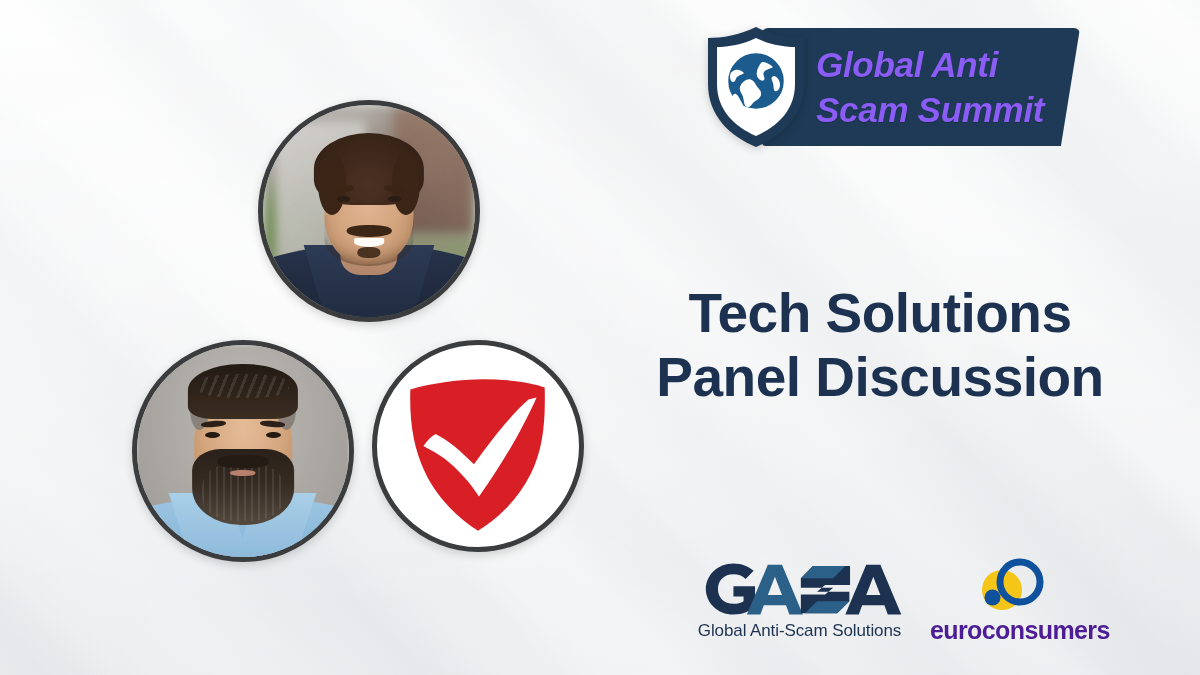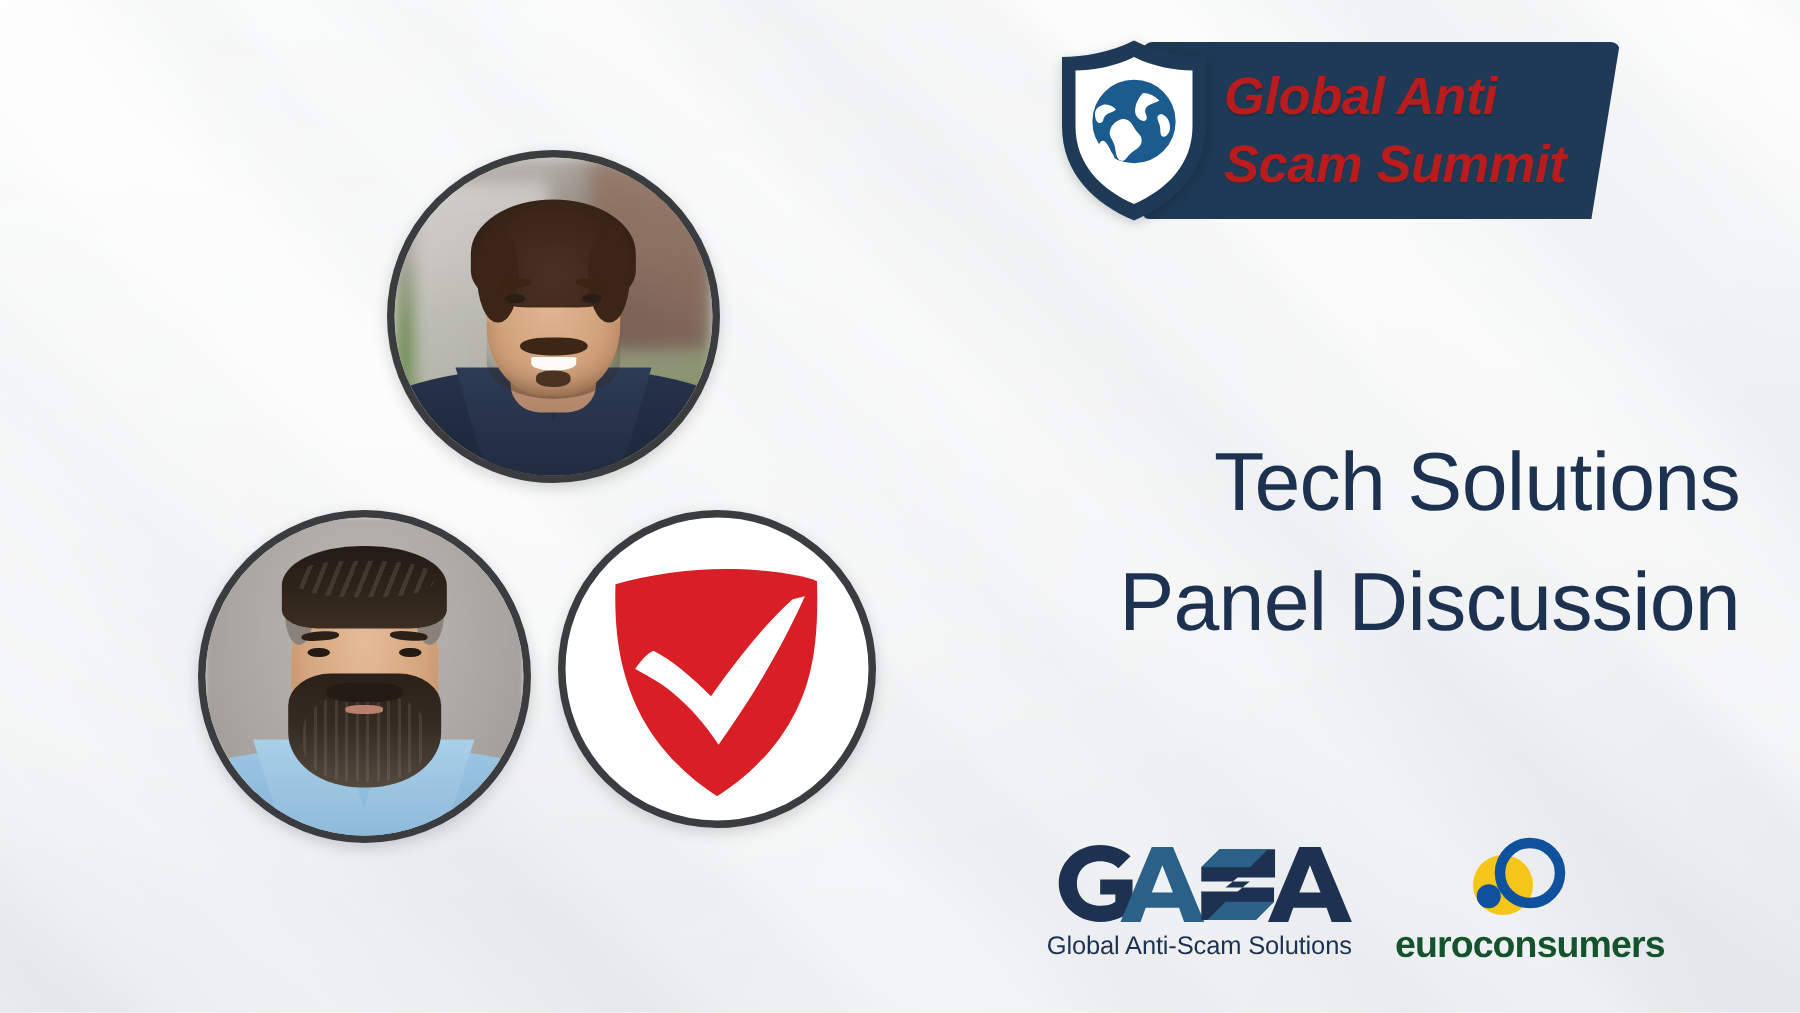"Global Anti" .banner-text { color: #b91c1c -> #8b5cf6 }
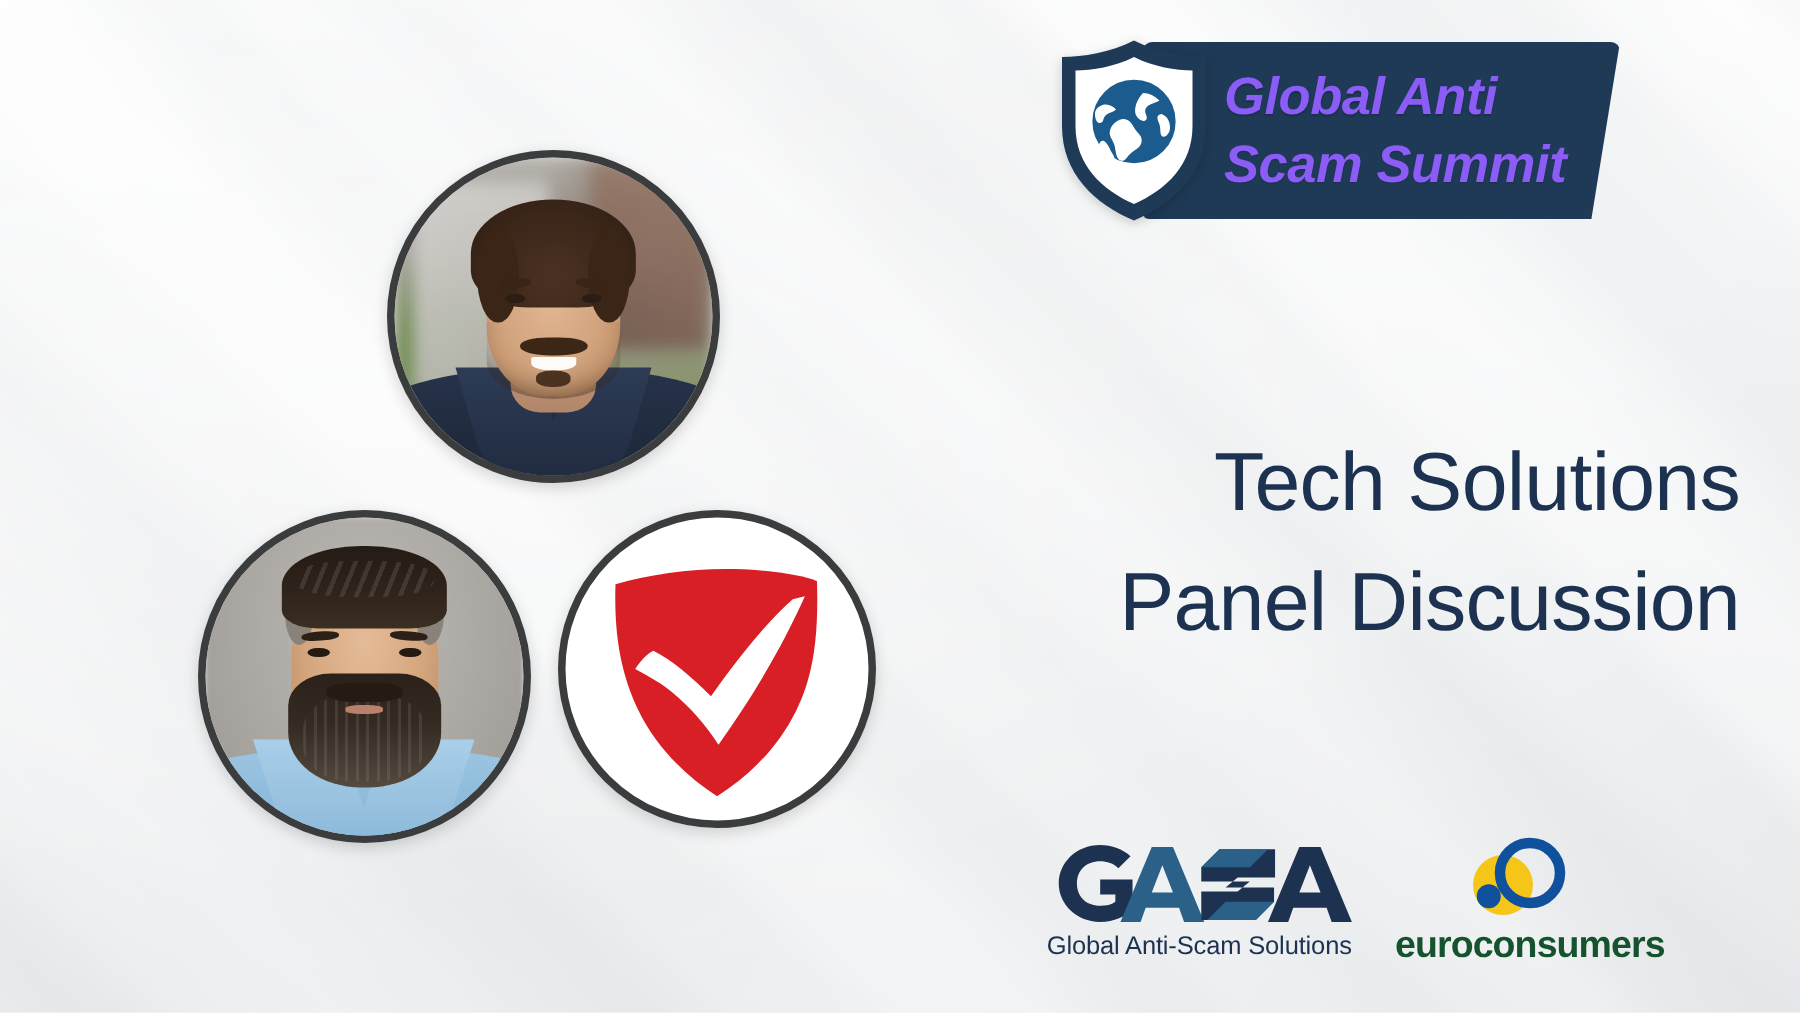"Tech Solutions" #headline { font-weight: 400 -> 700; line-height: 80px -> 64px; text-align: right -> center }
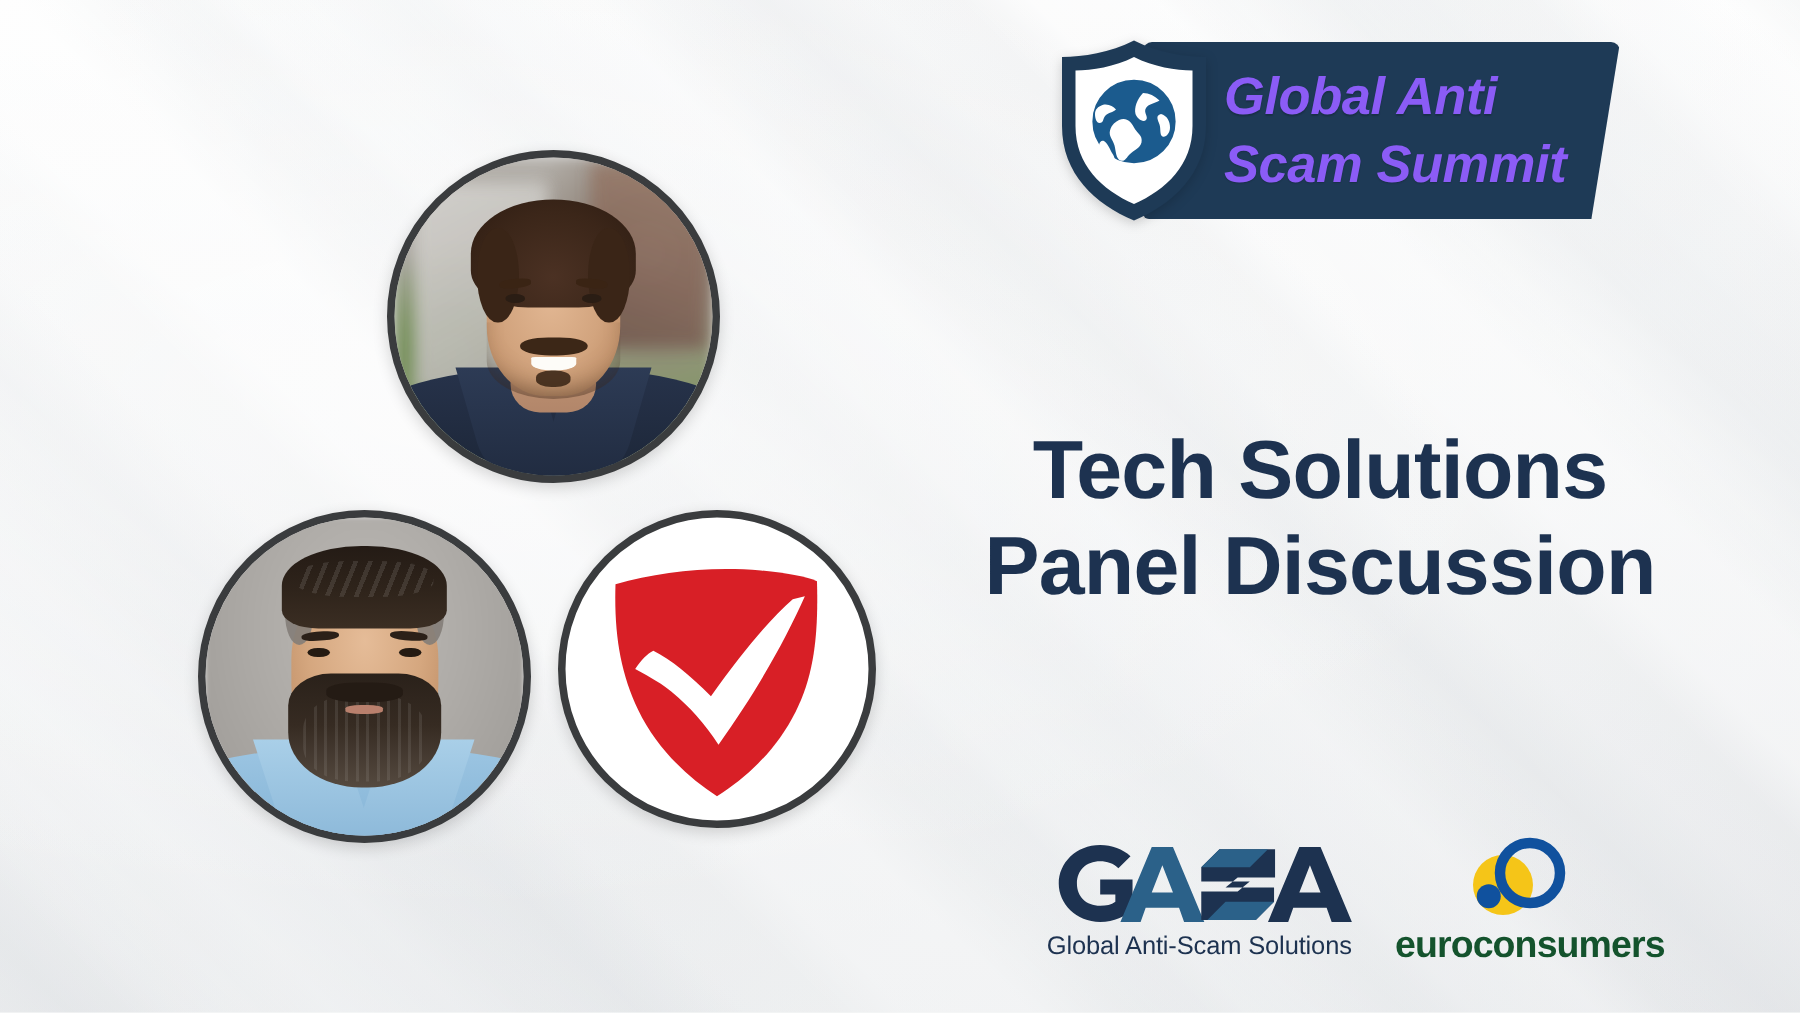"euroconsumers" #euro-wordmark { color: #14532d -> #4c1d95 }
